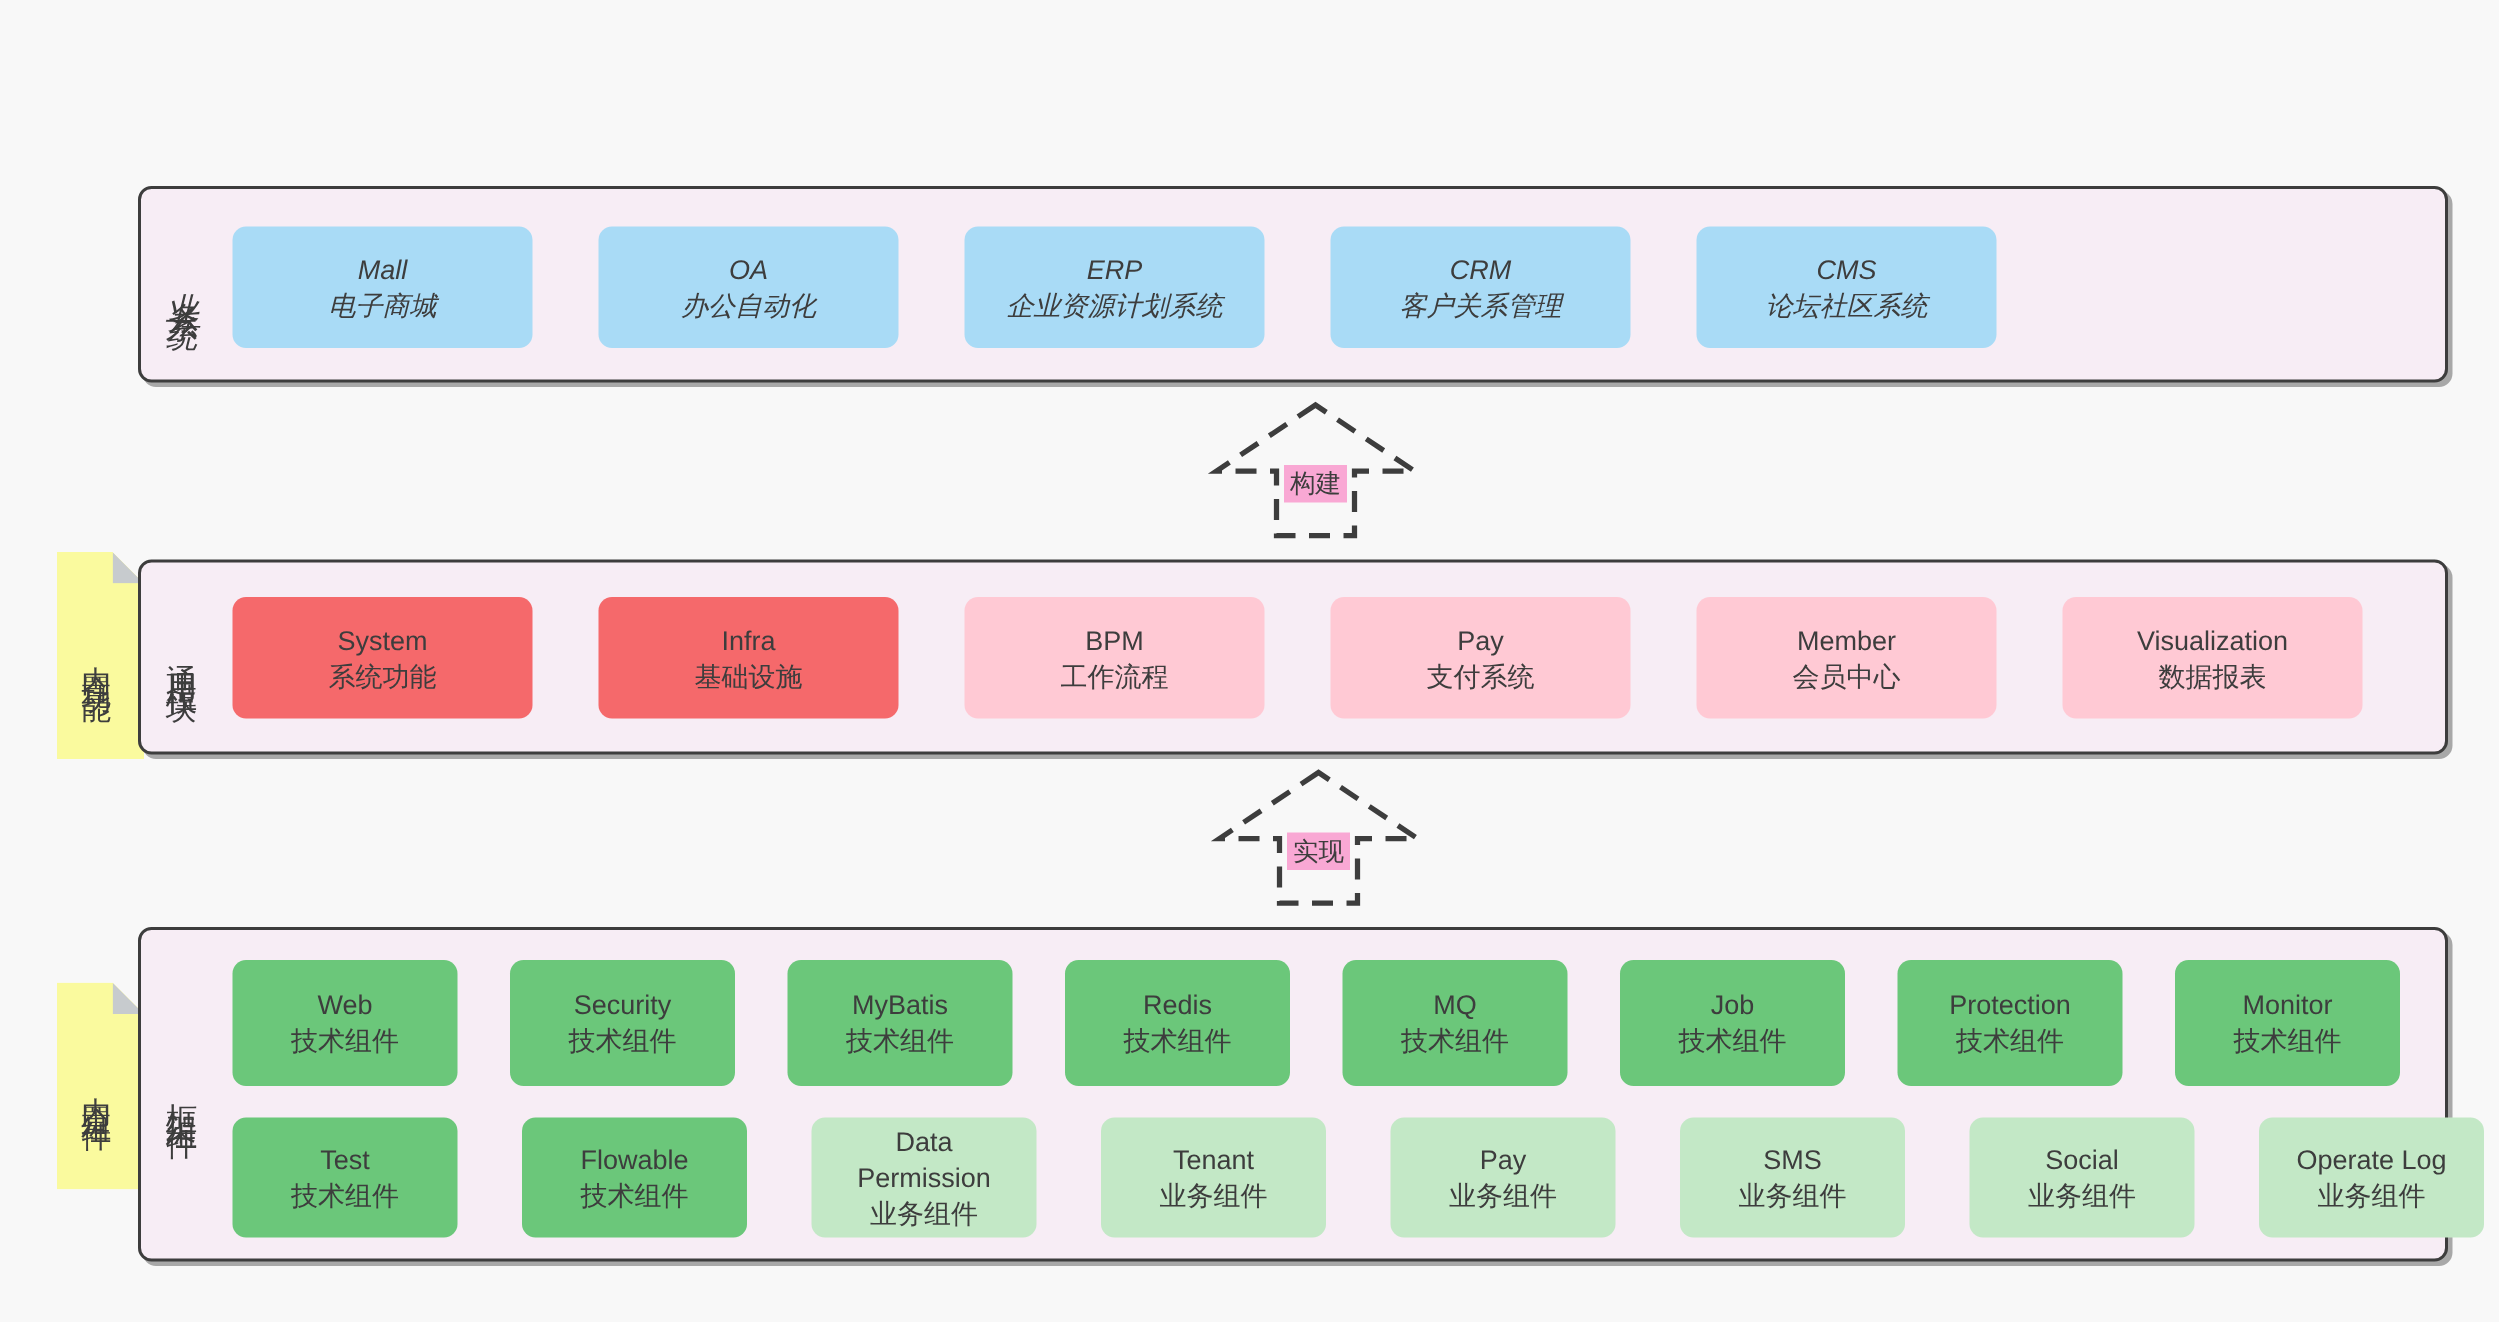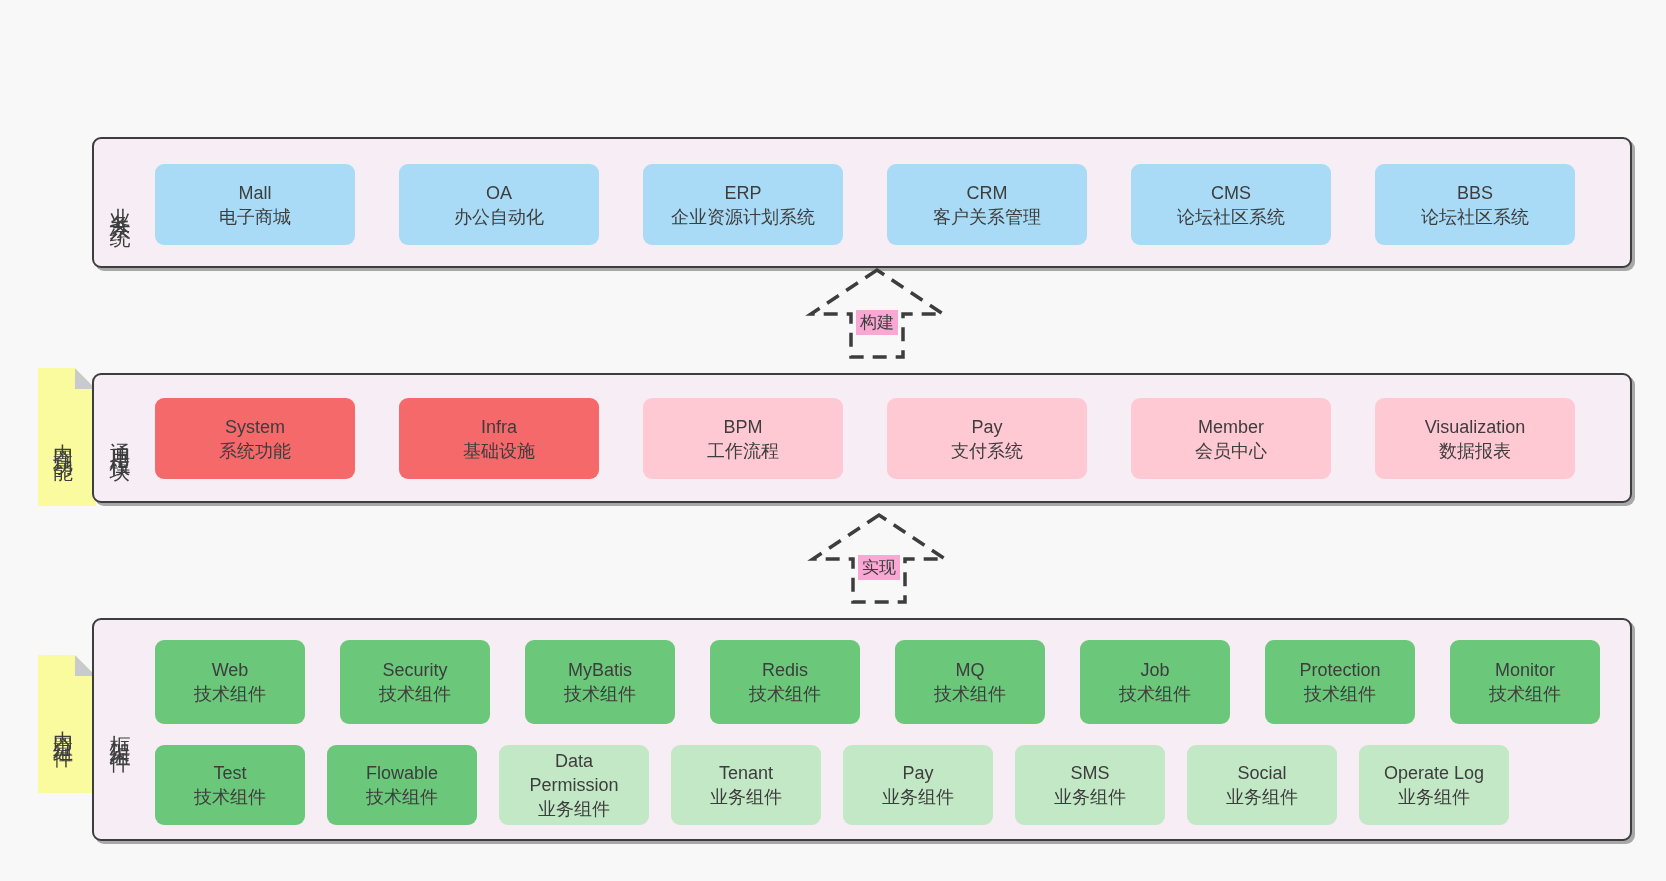"Mall" #panel-business { font-style: none -> italic; top: 137px -> 124px }
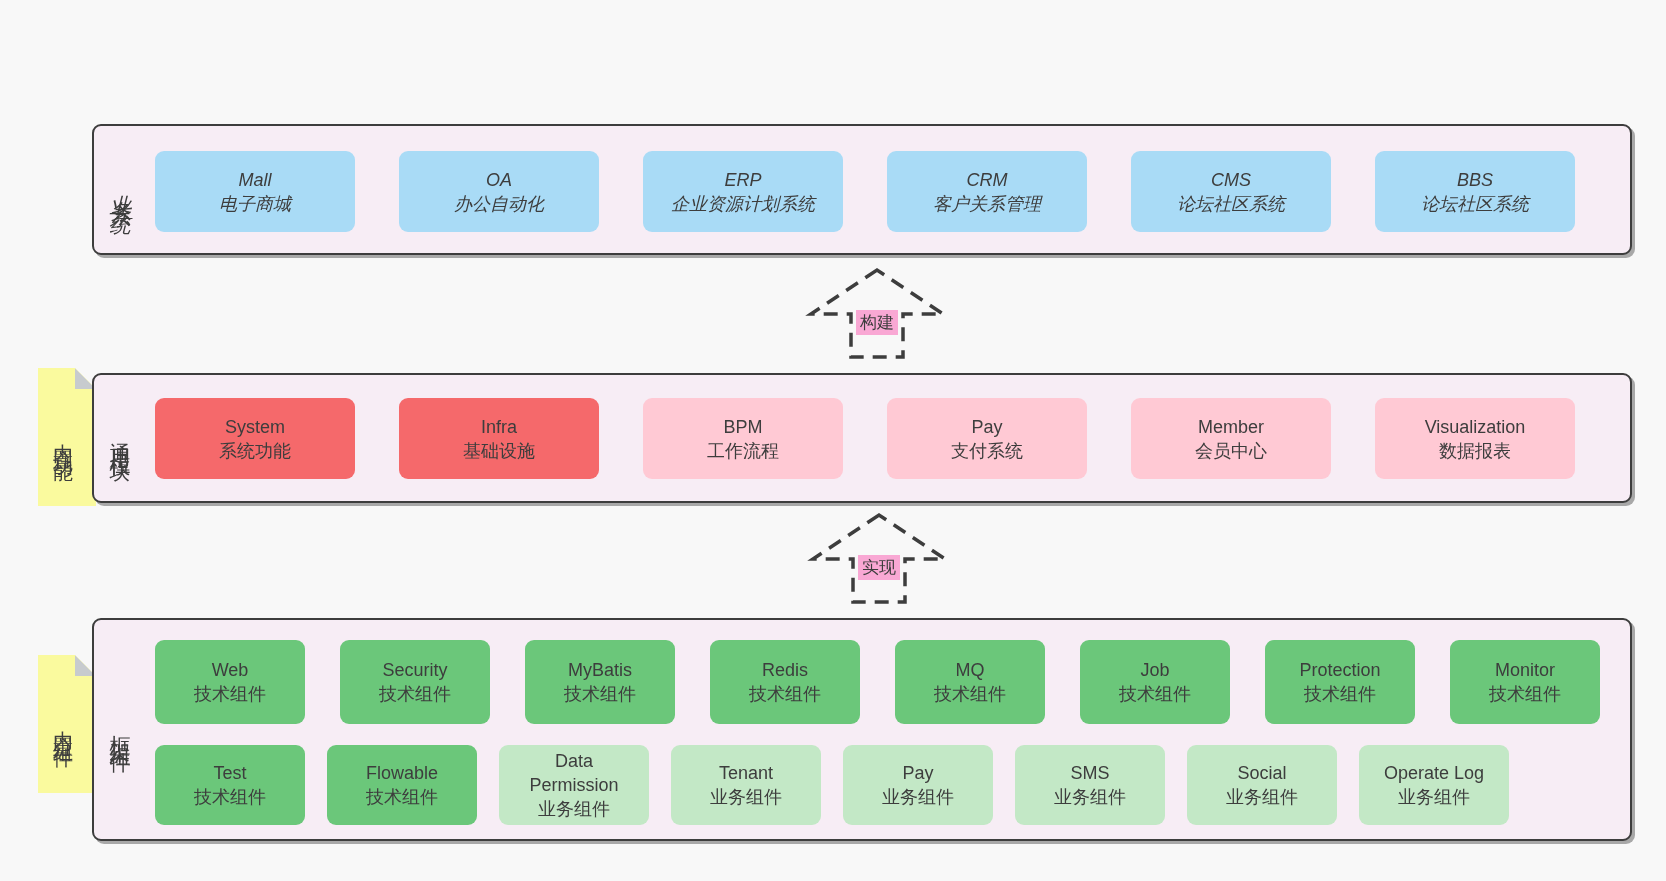"BBS" div.box { html: <div> <span>BBS</span> <span>论坛社区系统</span> </div> -> none }
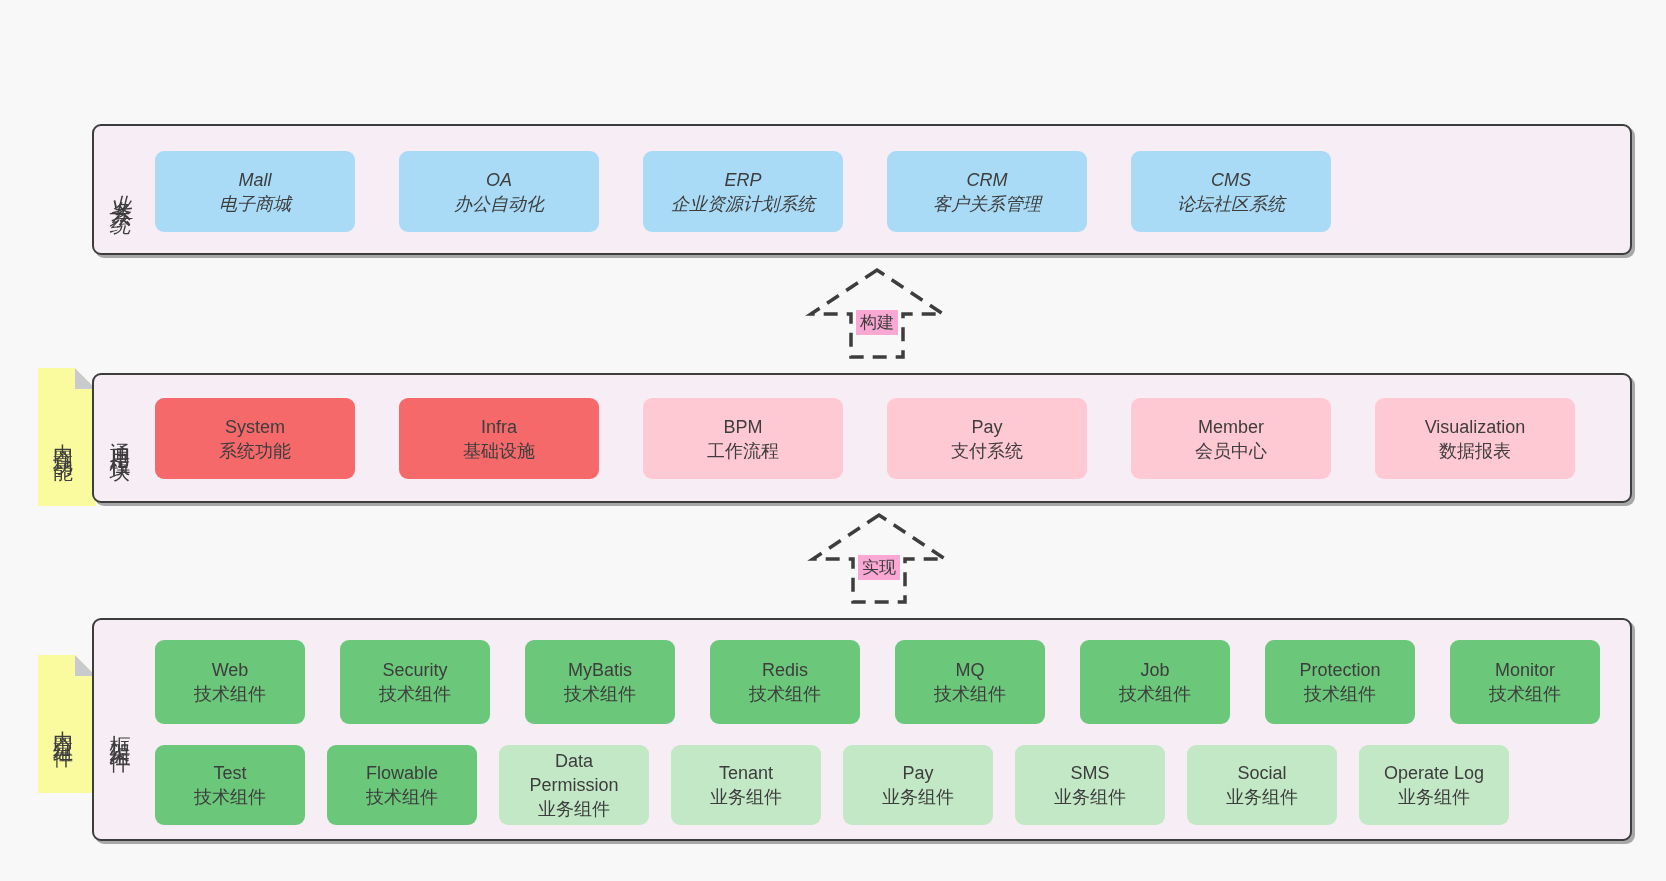"Test" #panel-components .row-2 { gap: 22px -> 43px }
